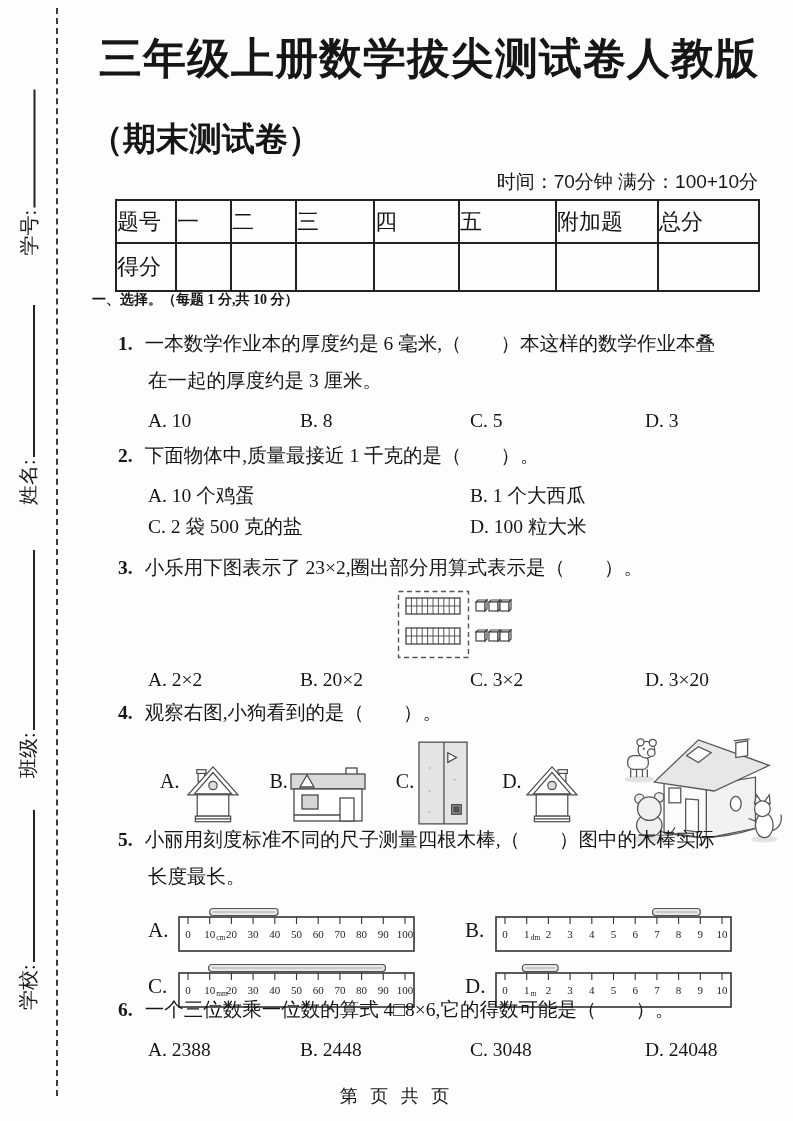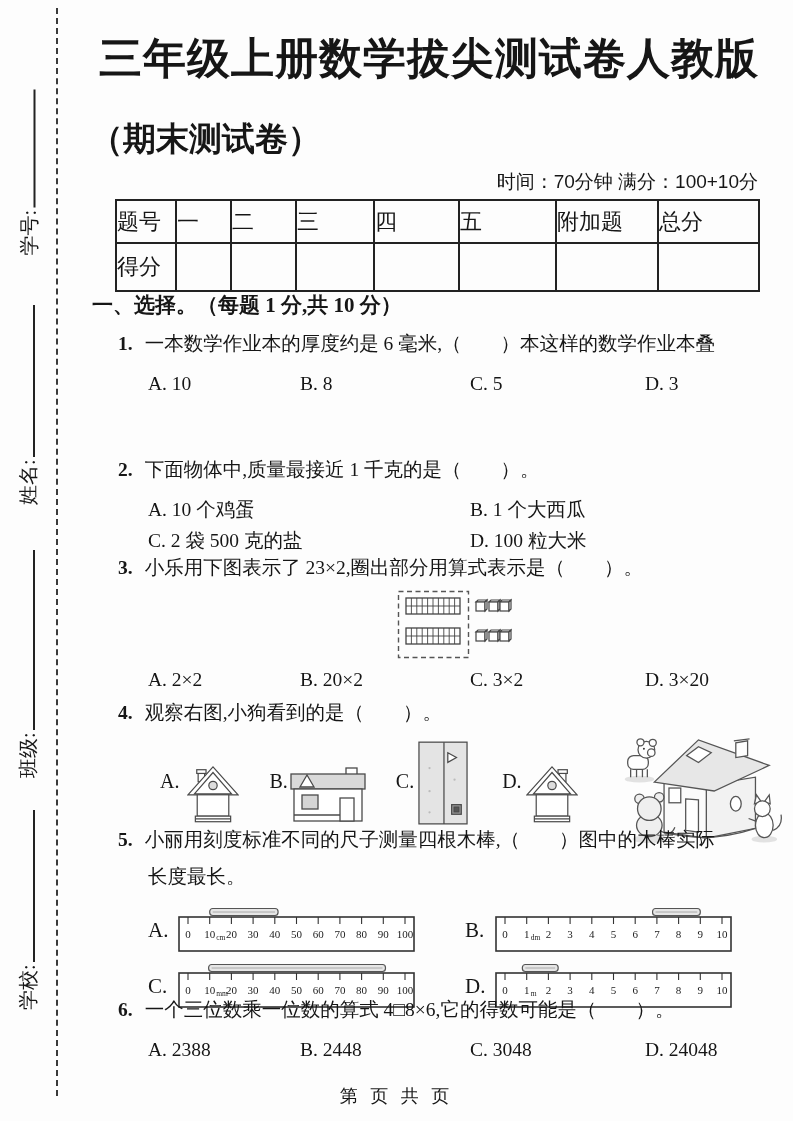"一、选择。（每题 1 分,共 10 分）" .section-head { font-size: 21px -> 14px }
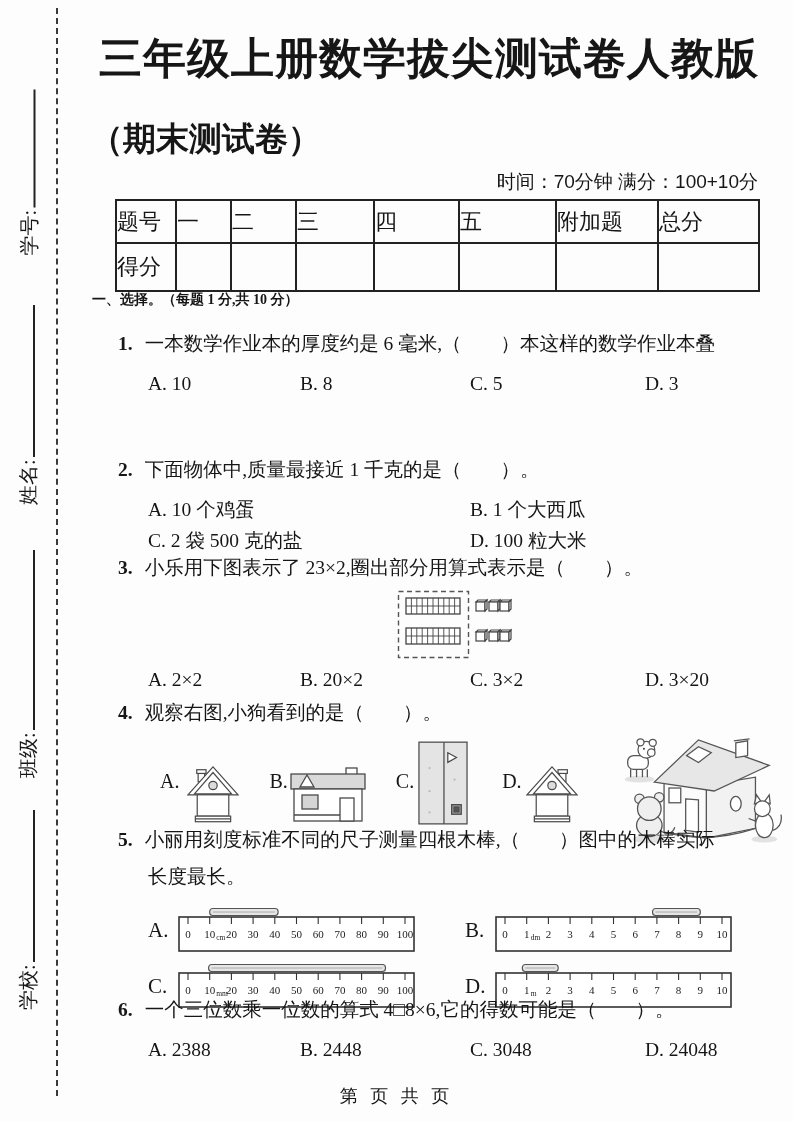"在一起的厚度约是 3 厘米。" div.q-line { html: none -> <div>在一起的厚度约是 3 厘米。</div> }
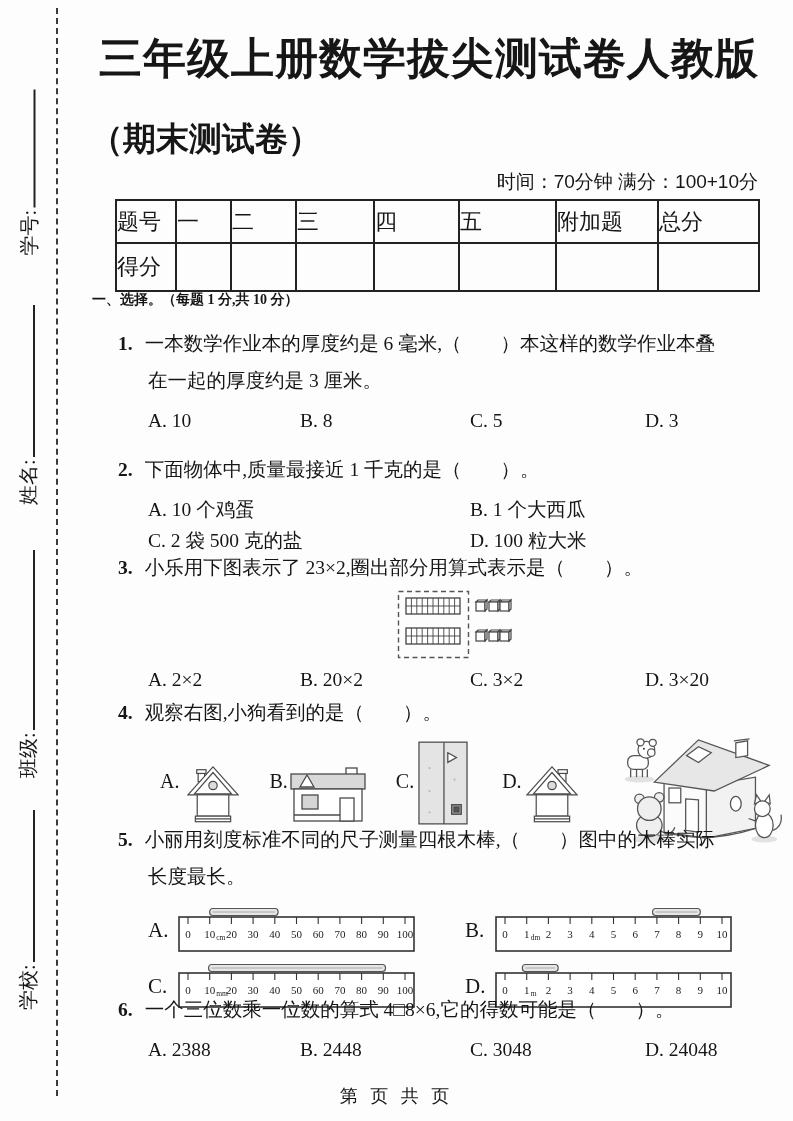"2. 下面物体中,质量最接近 1 千克的是（ ）。" div.q { margin-top: 14px -> none }
